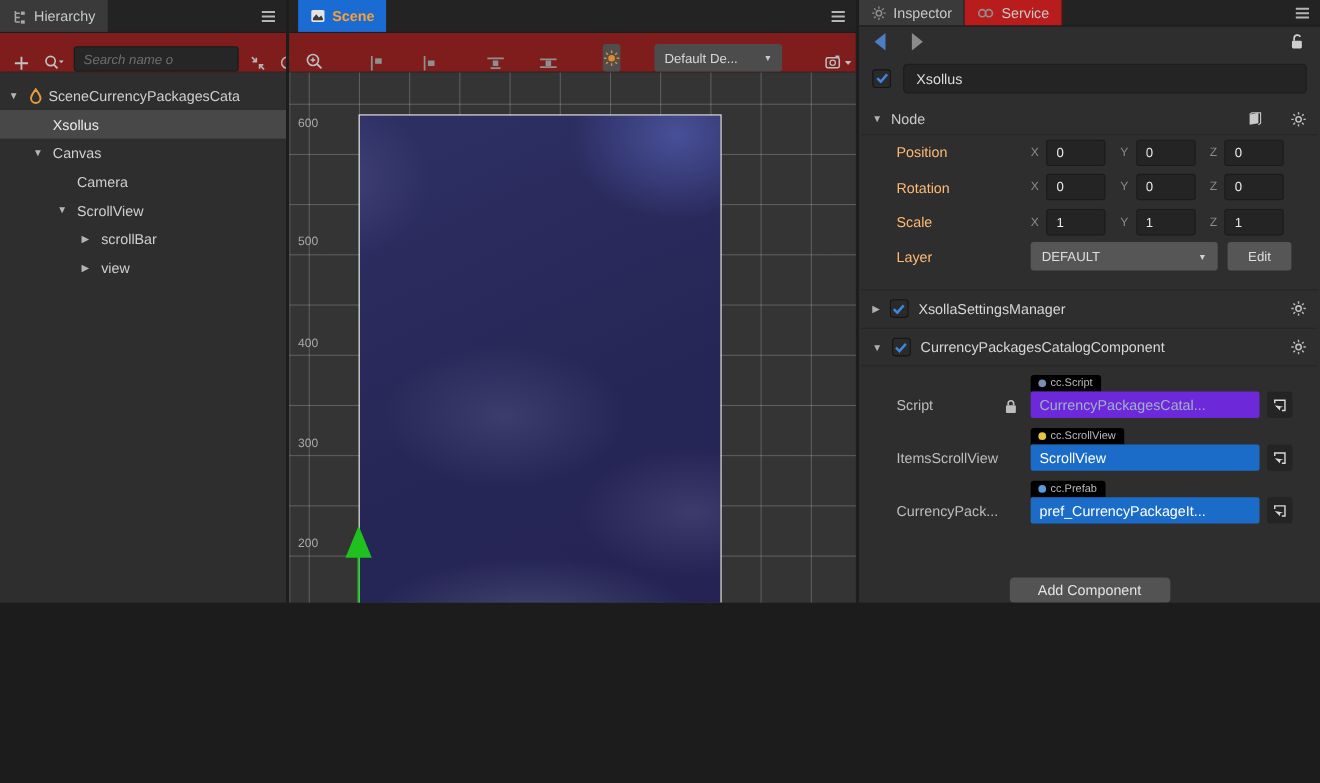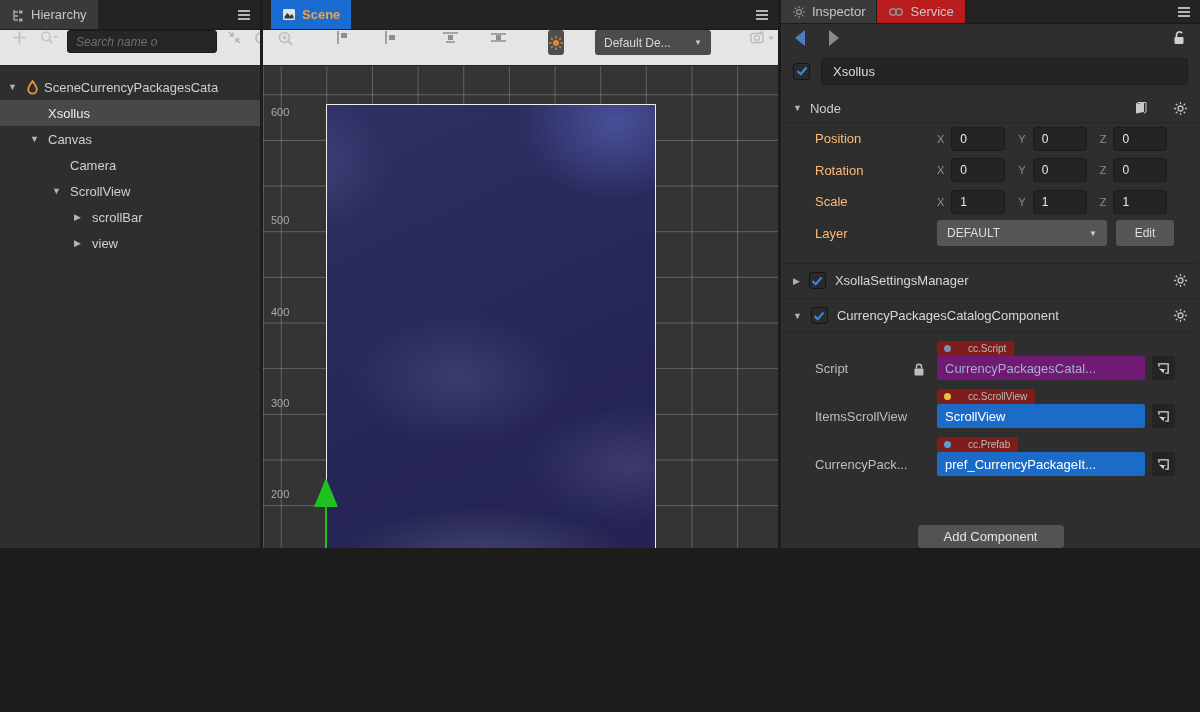"Search name o" .toolbar { align-items: flex-start -> flex-end; background: #e5e5e5 -> #7f1d1d }
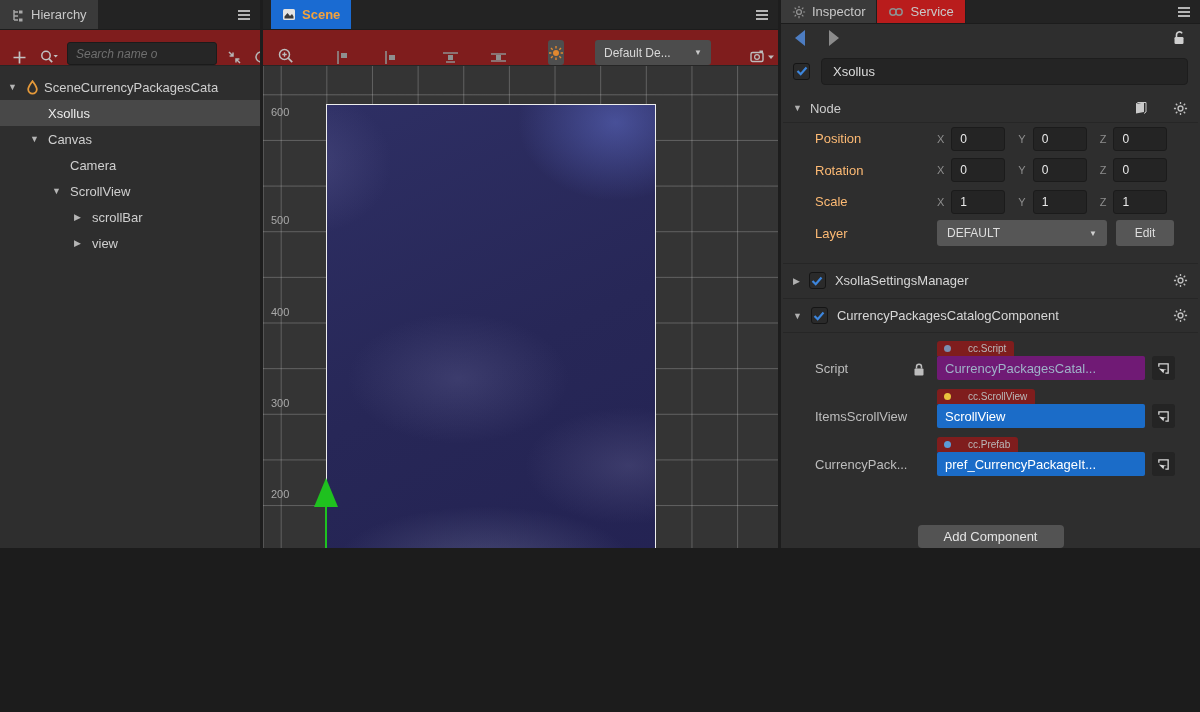"cc.Script" .chip { background: #7f1d1d -> #000000; gap: 17px -> 4px }
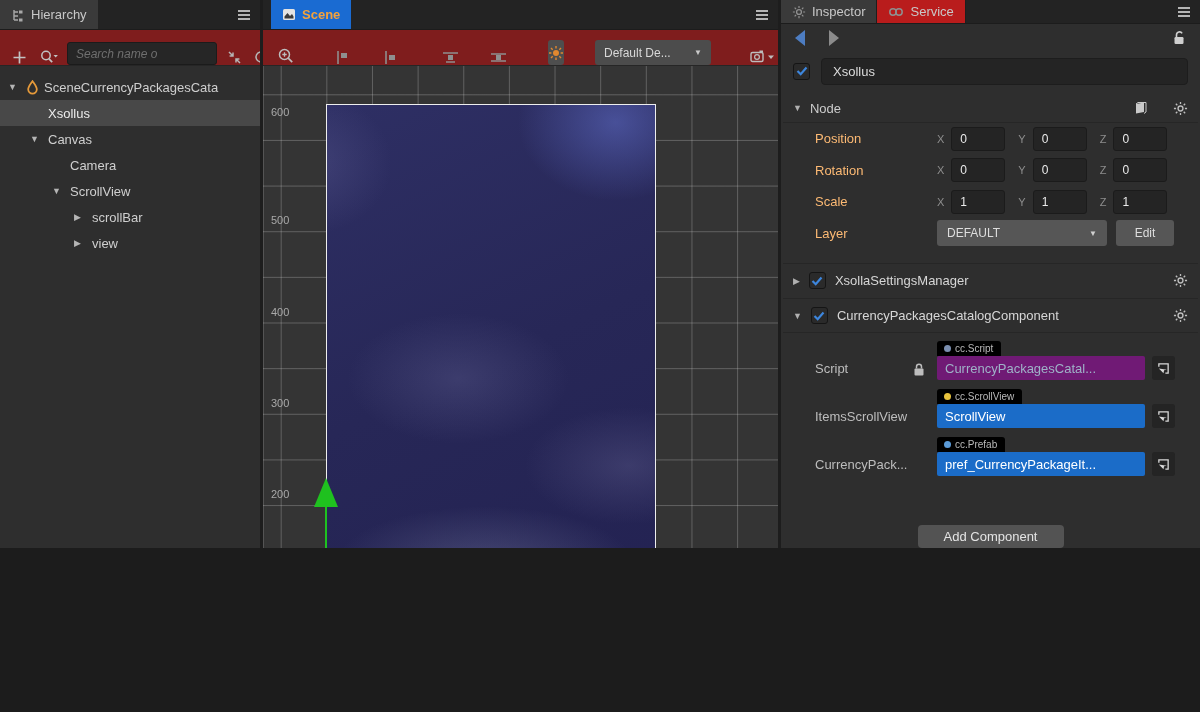"CurrencyPackagesCatal..." .ref-field.muted { background: #701a75 -> #6d28d9 }
